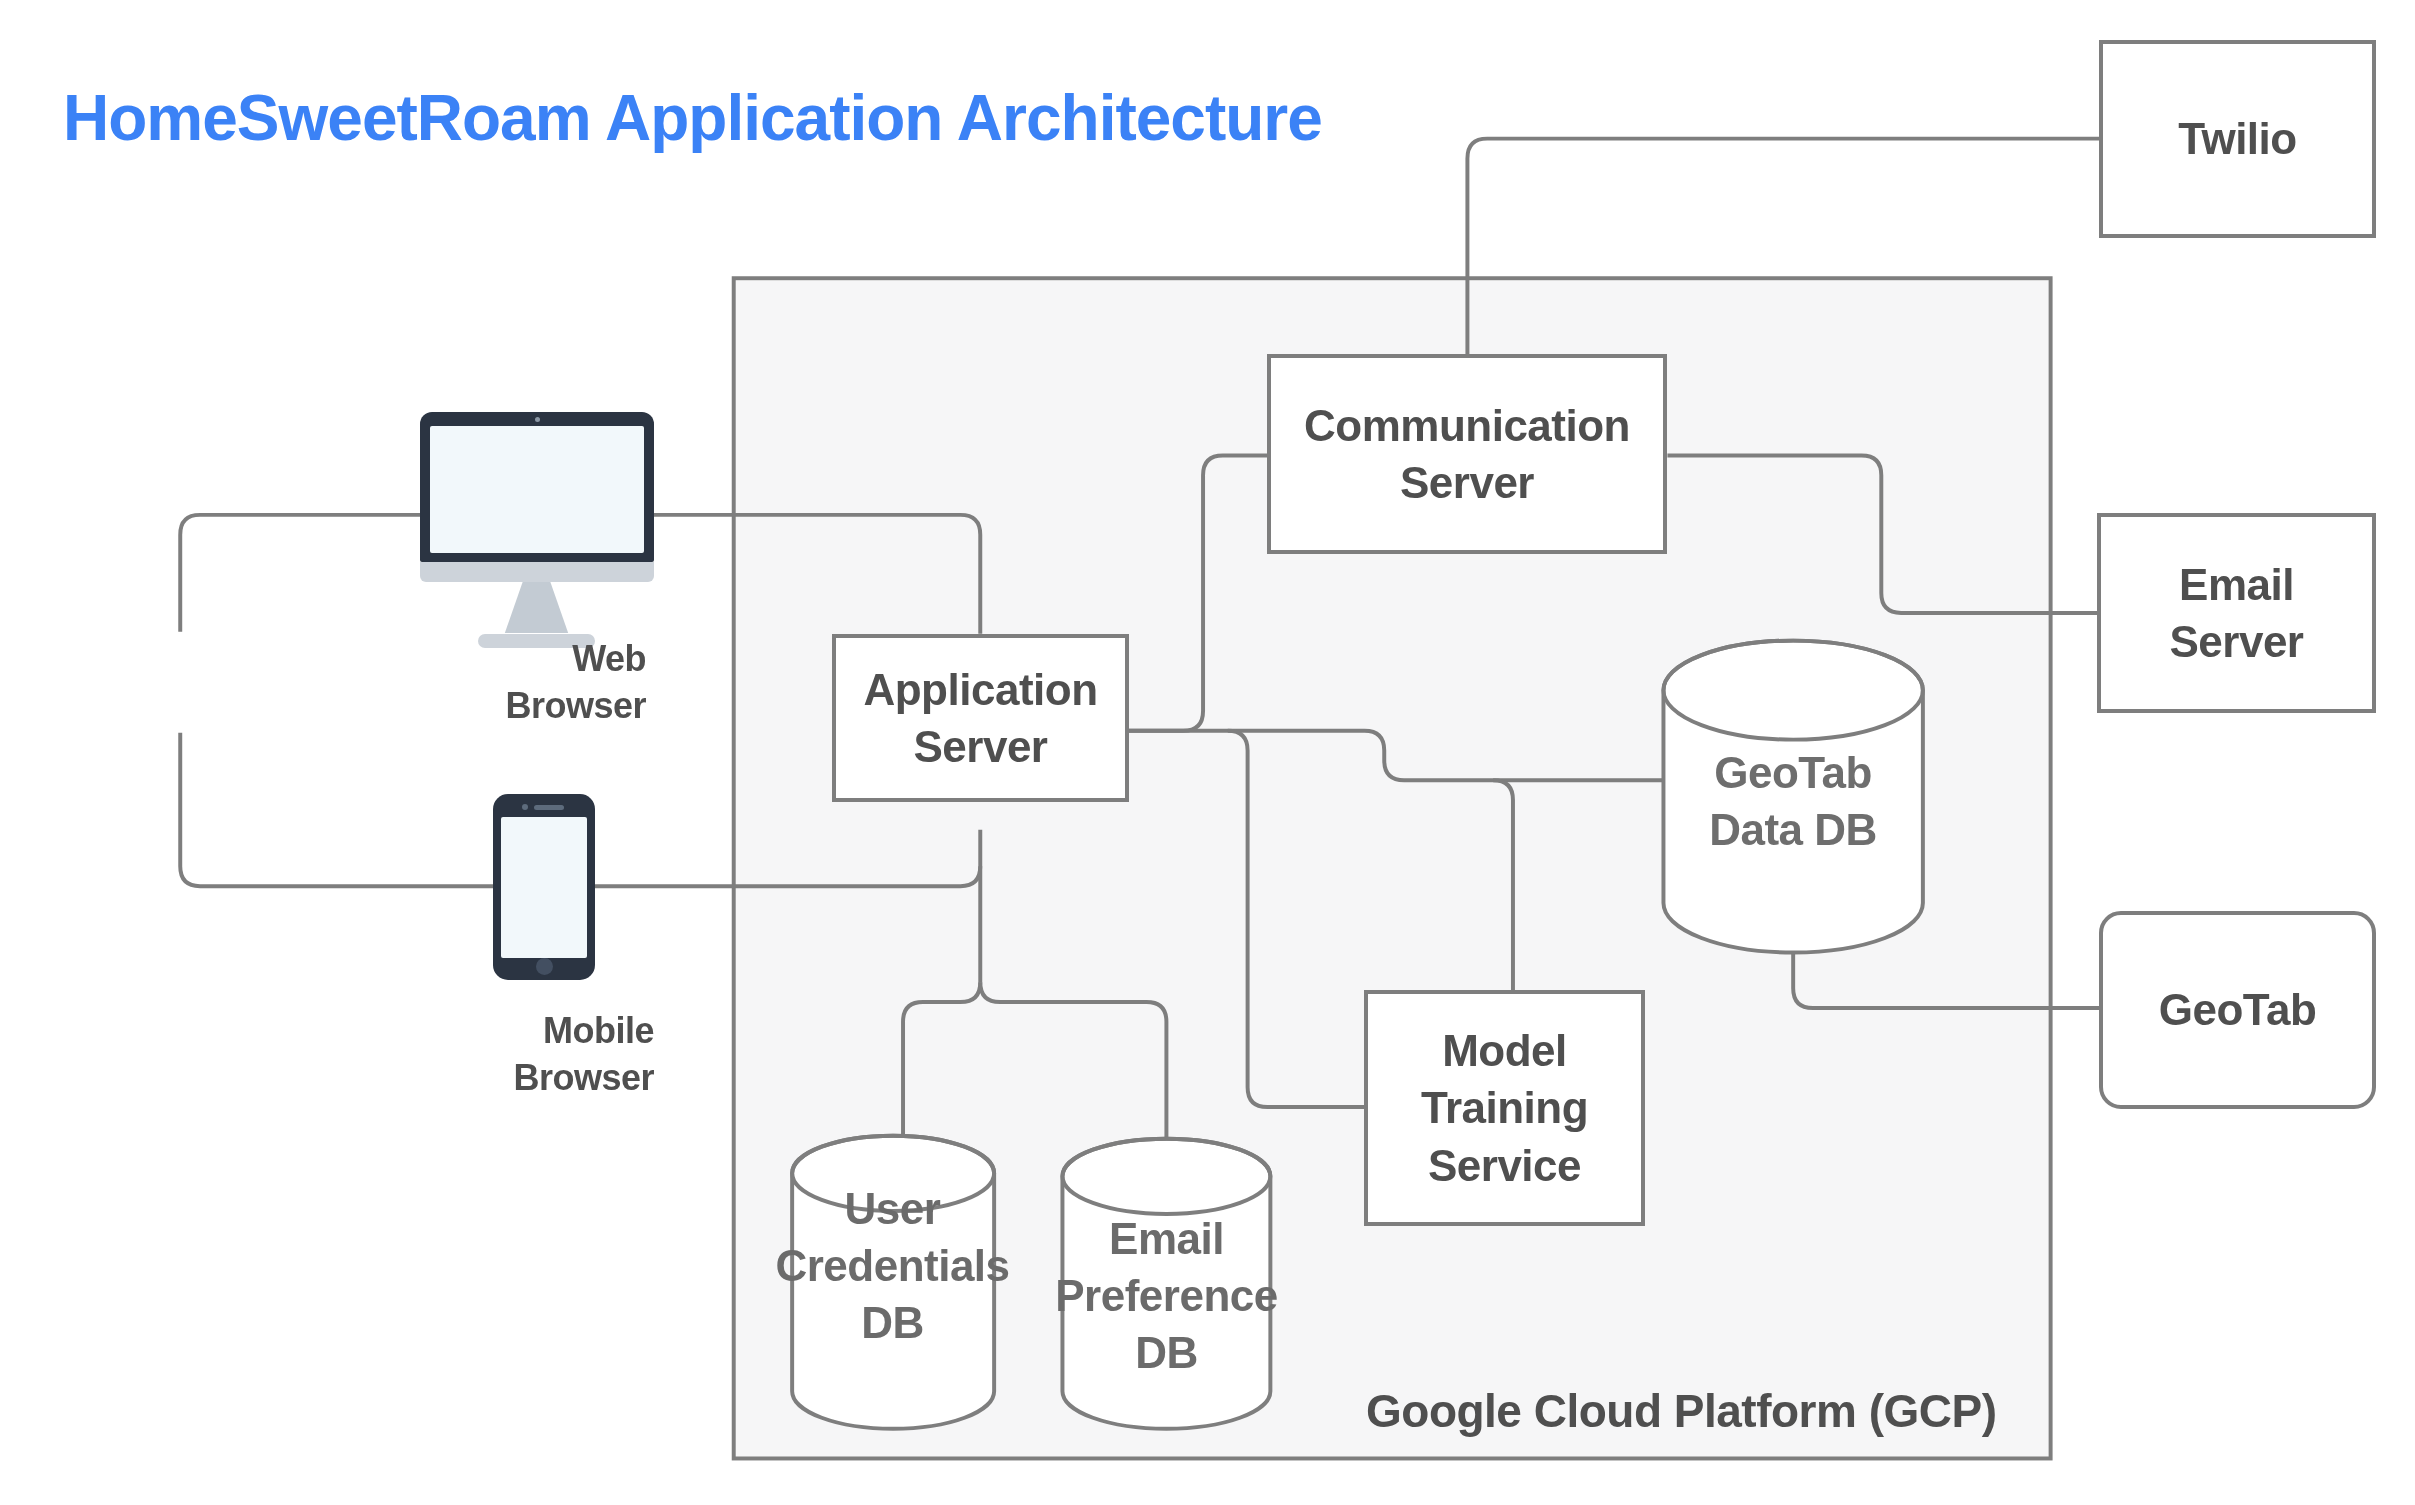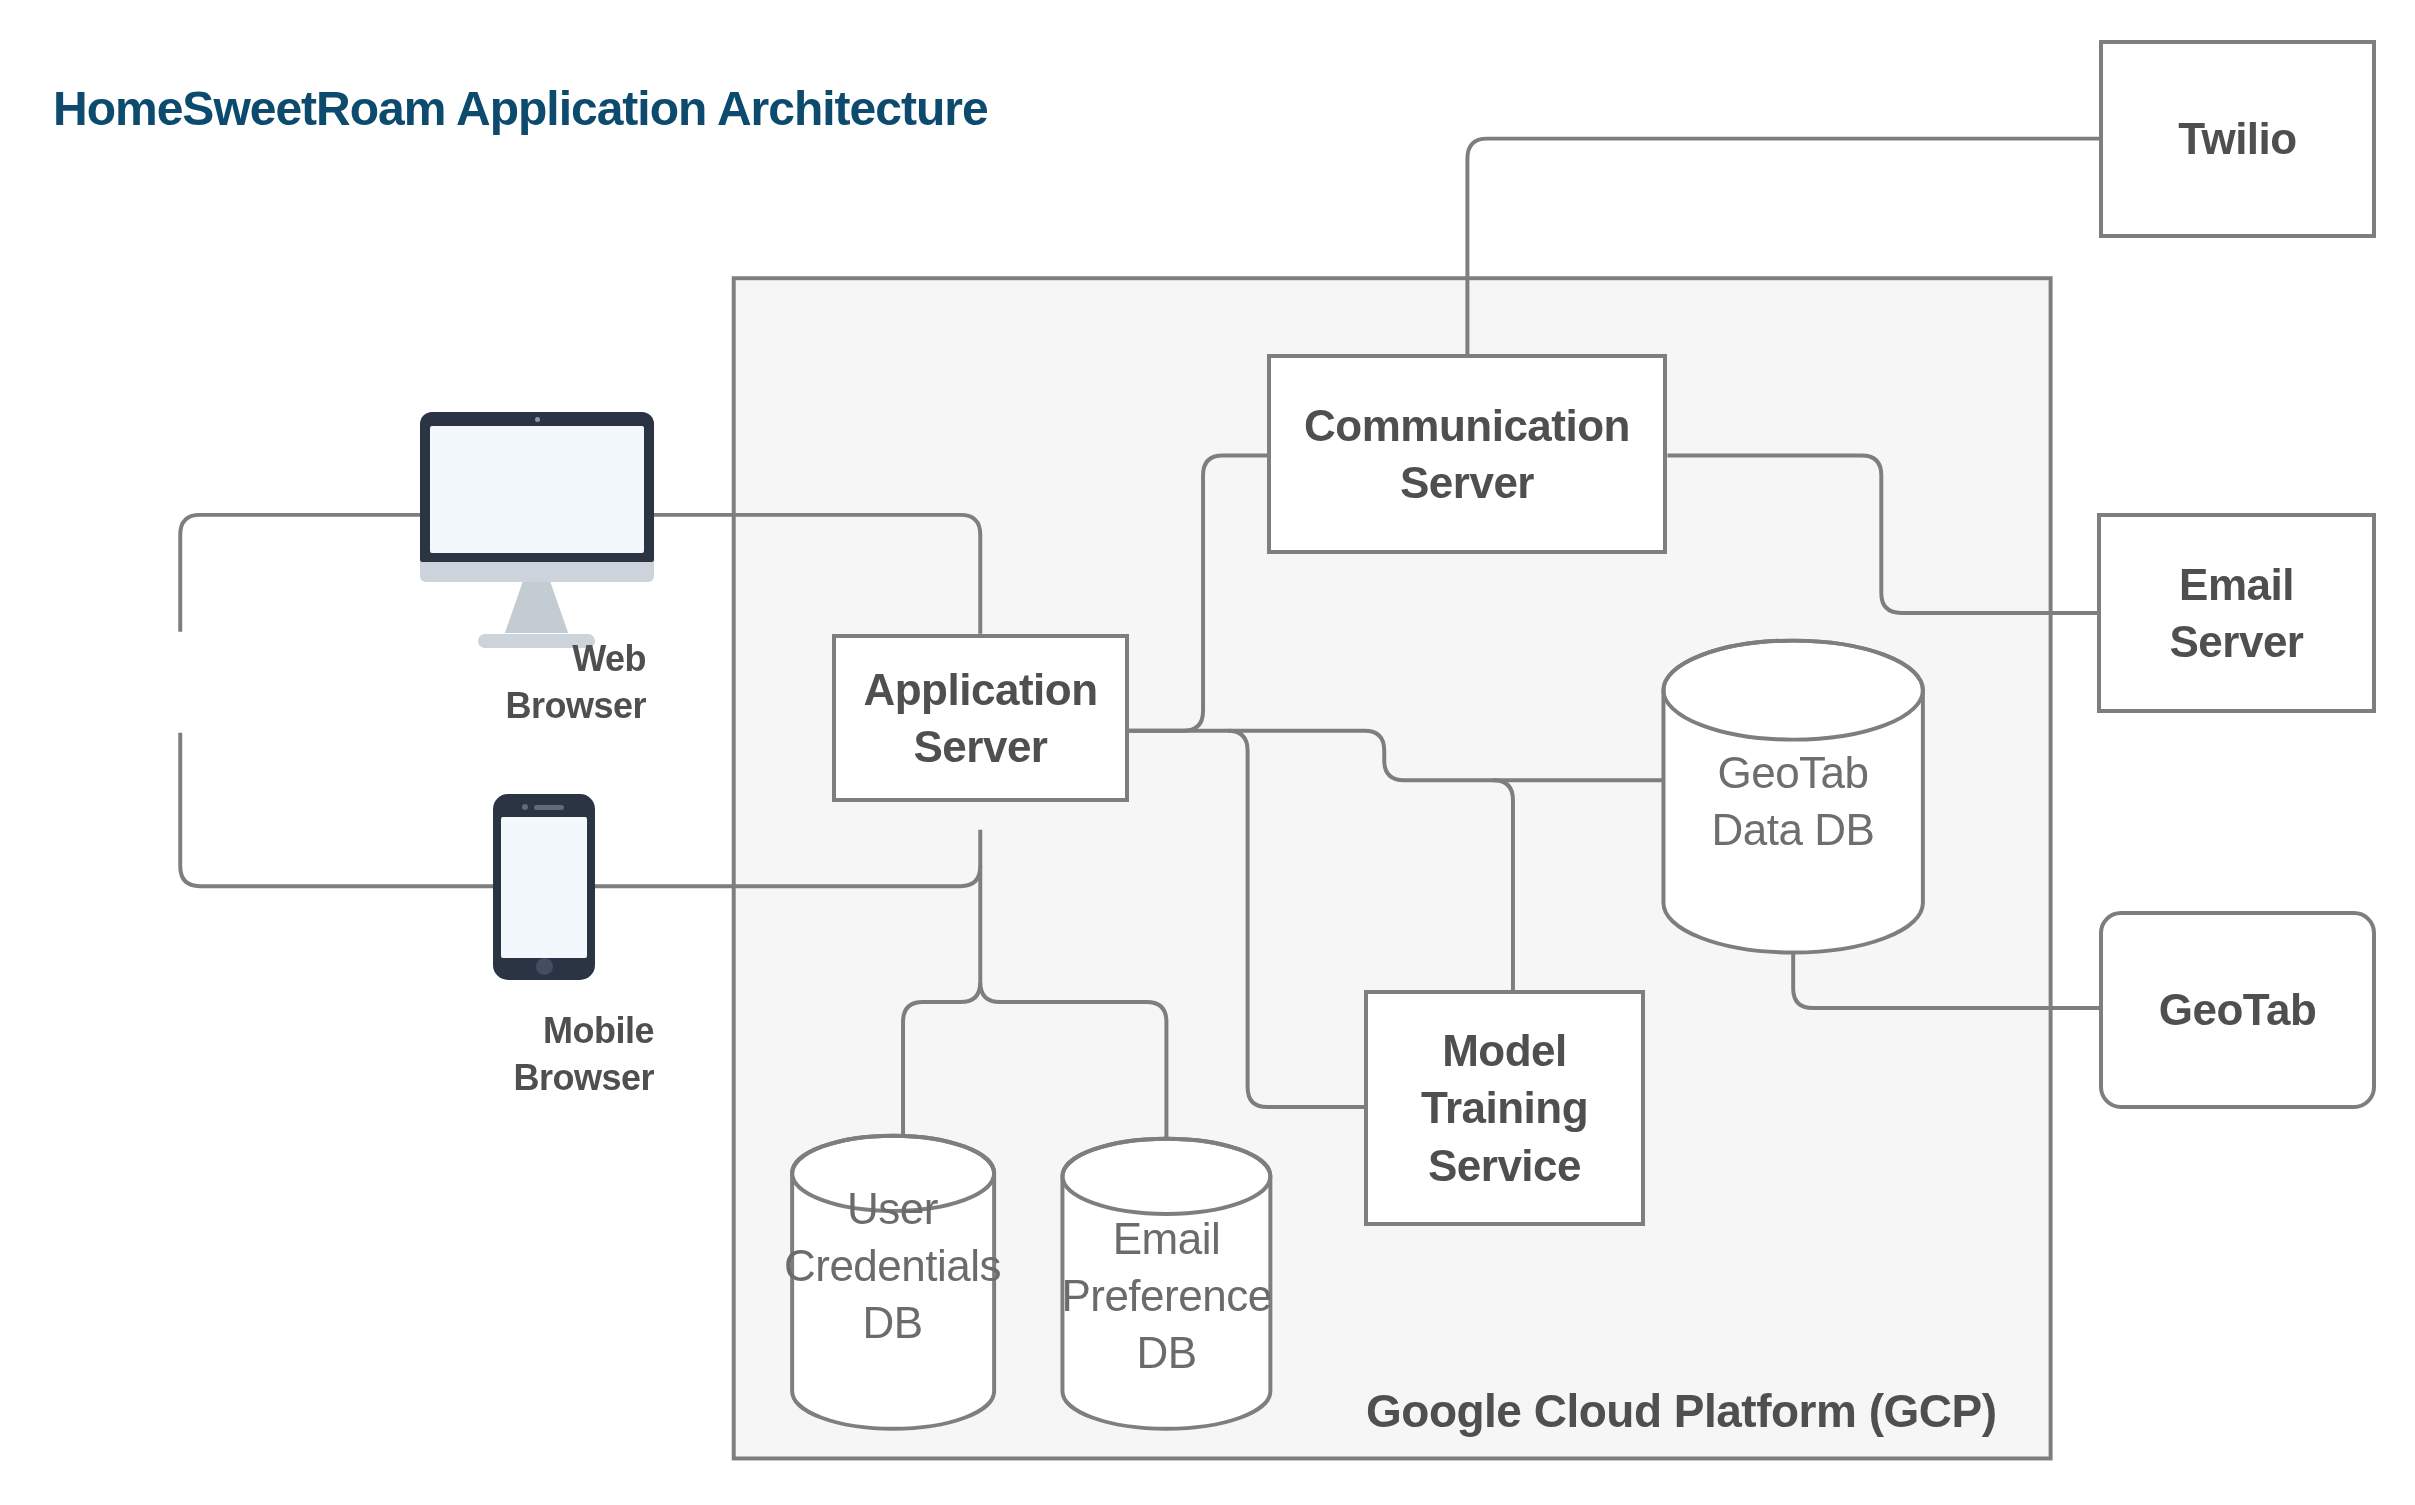"HomeSweetRoam Application Architecture" .title { color: #0c4a6e -> #3b82f6; font-size: 48px -> 64px; left: 53px -> 63px }
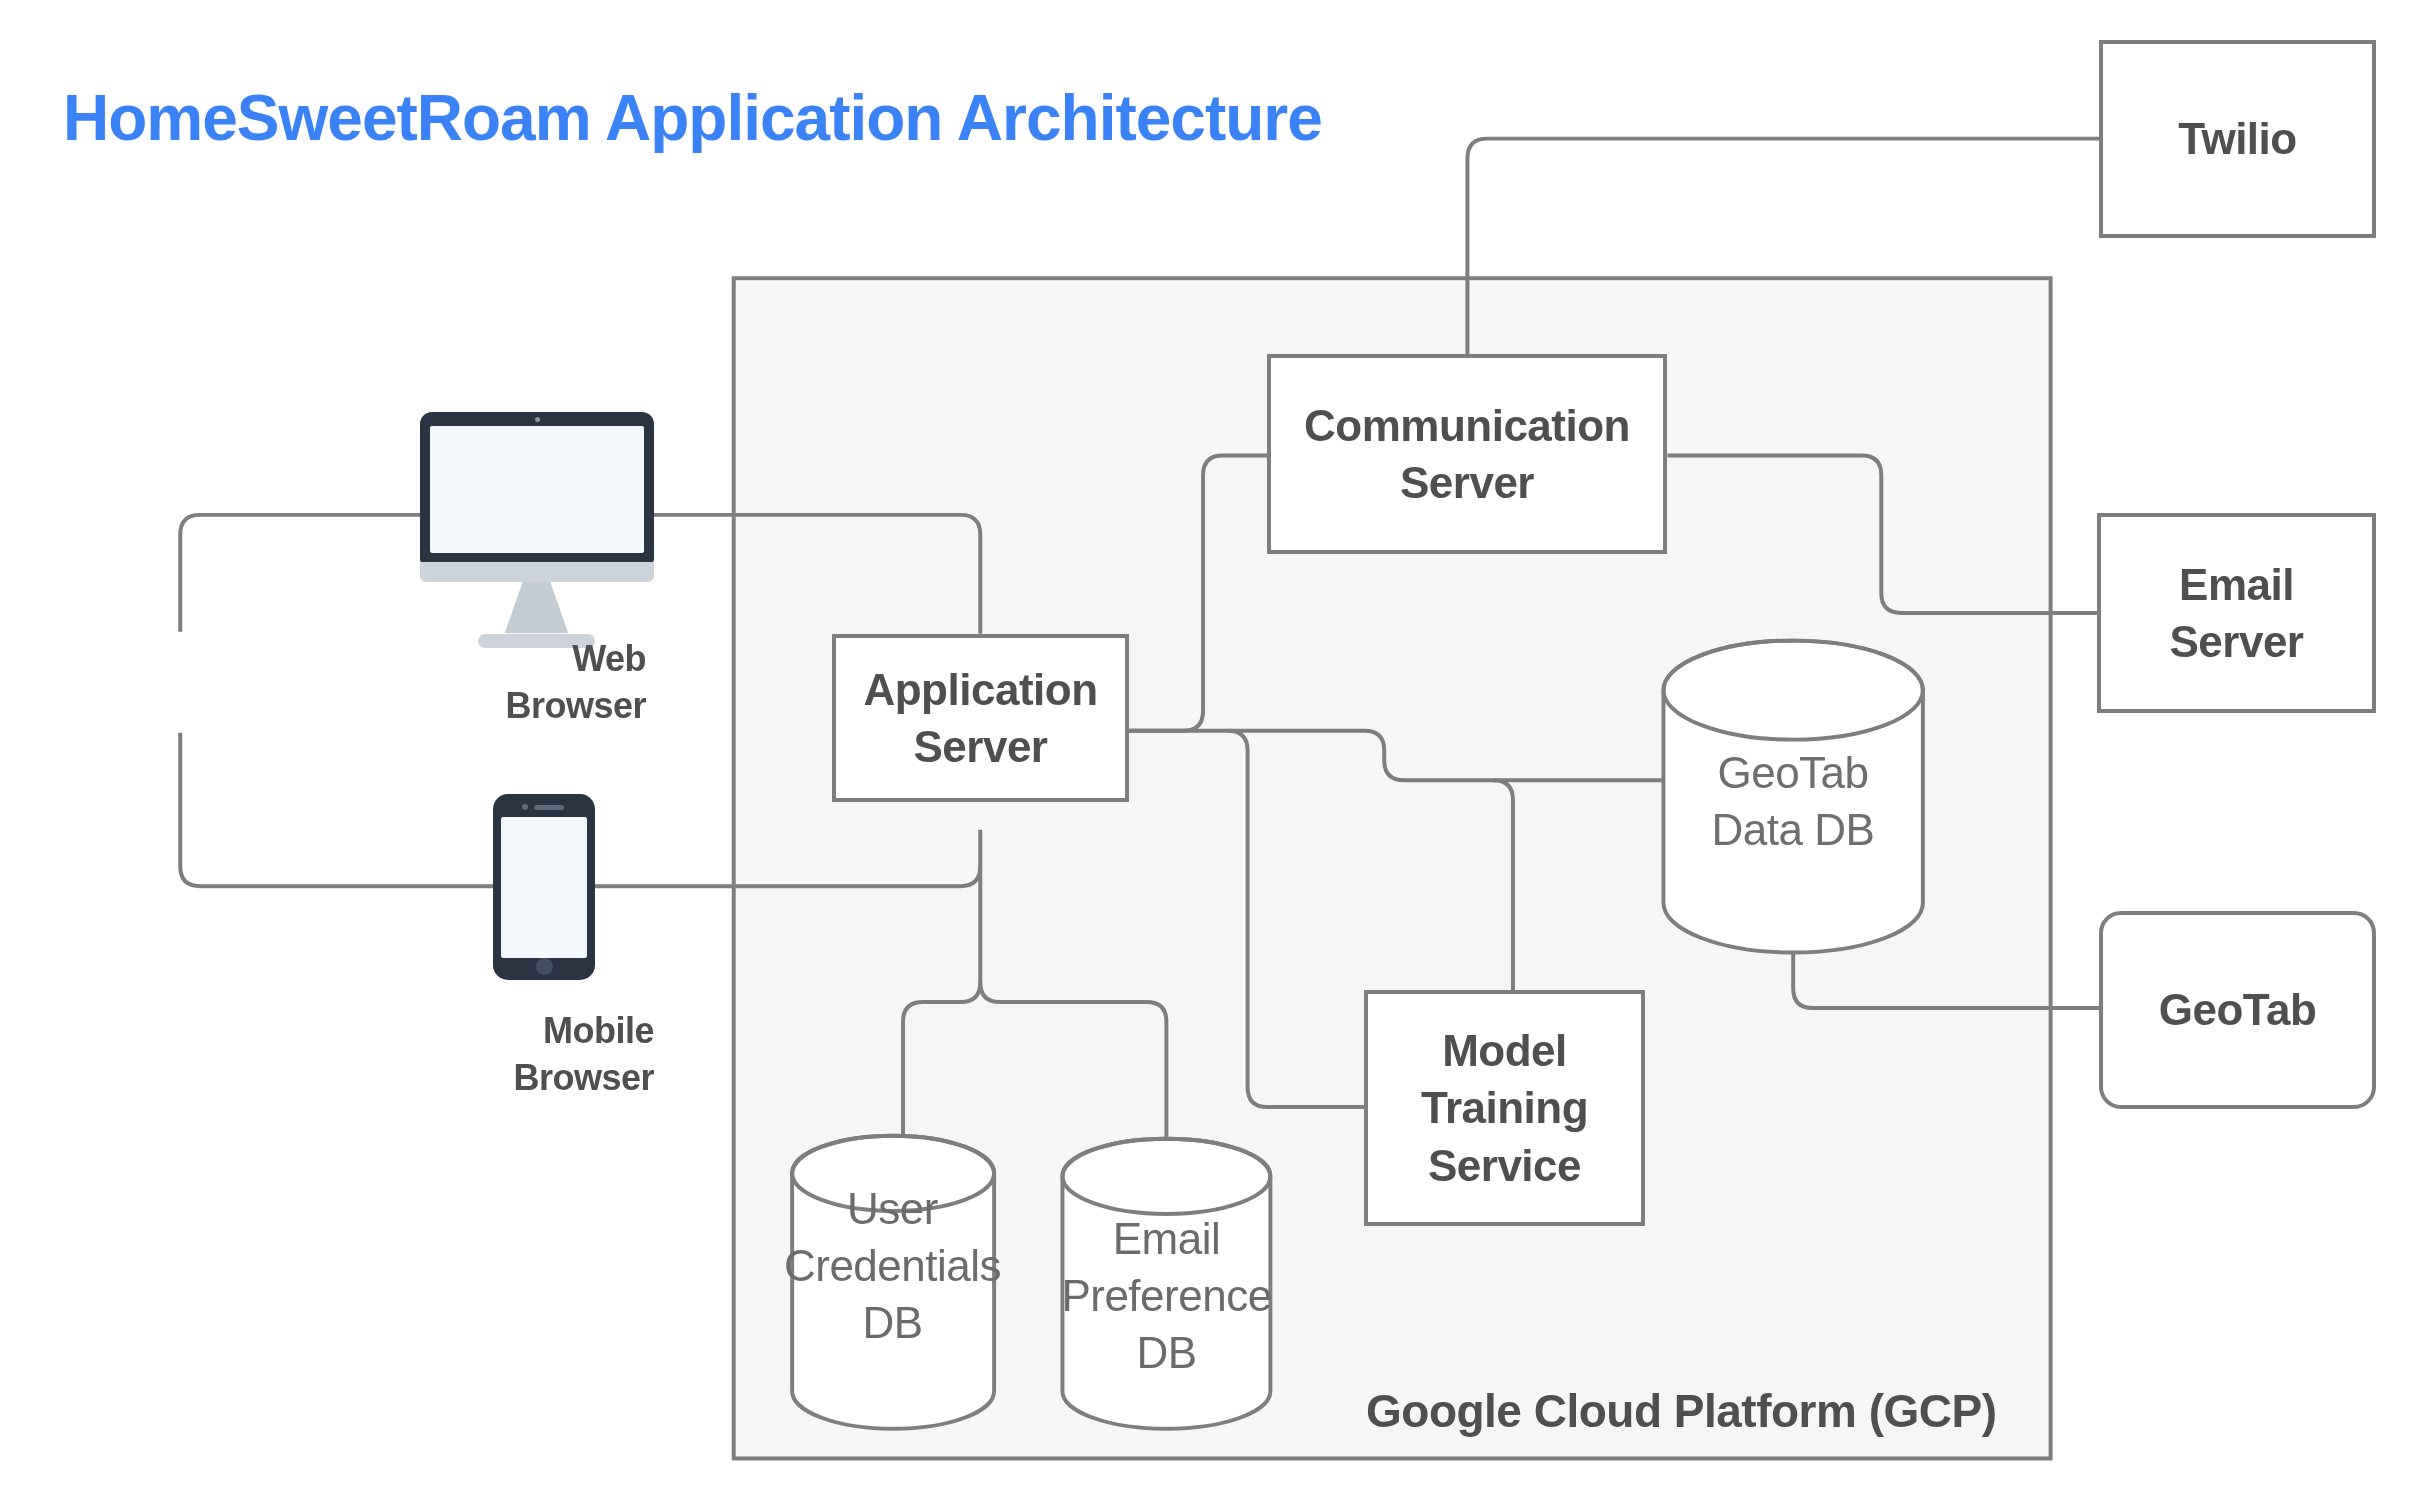"GeoTab Data DB" .cyl-label { font-weight: 400 -> 700 }
